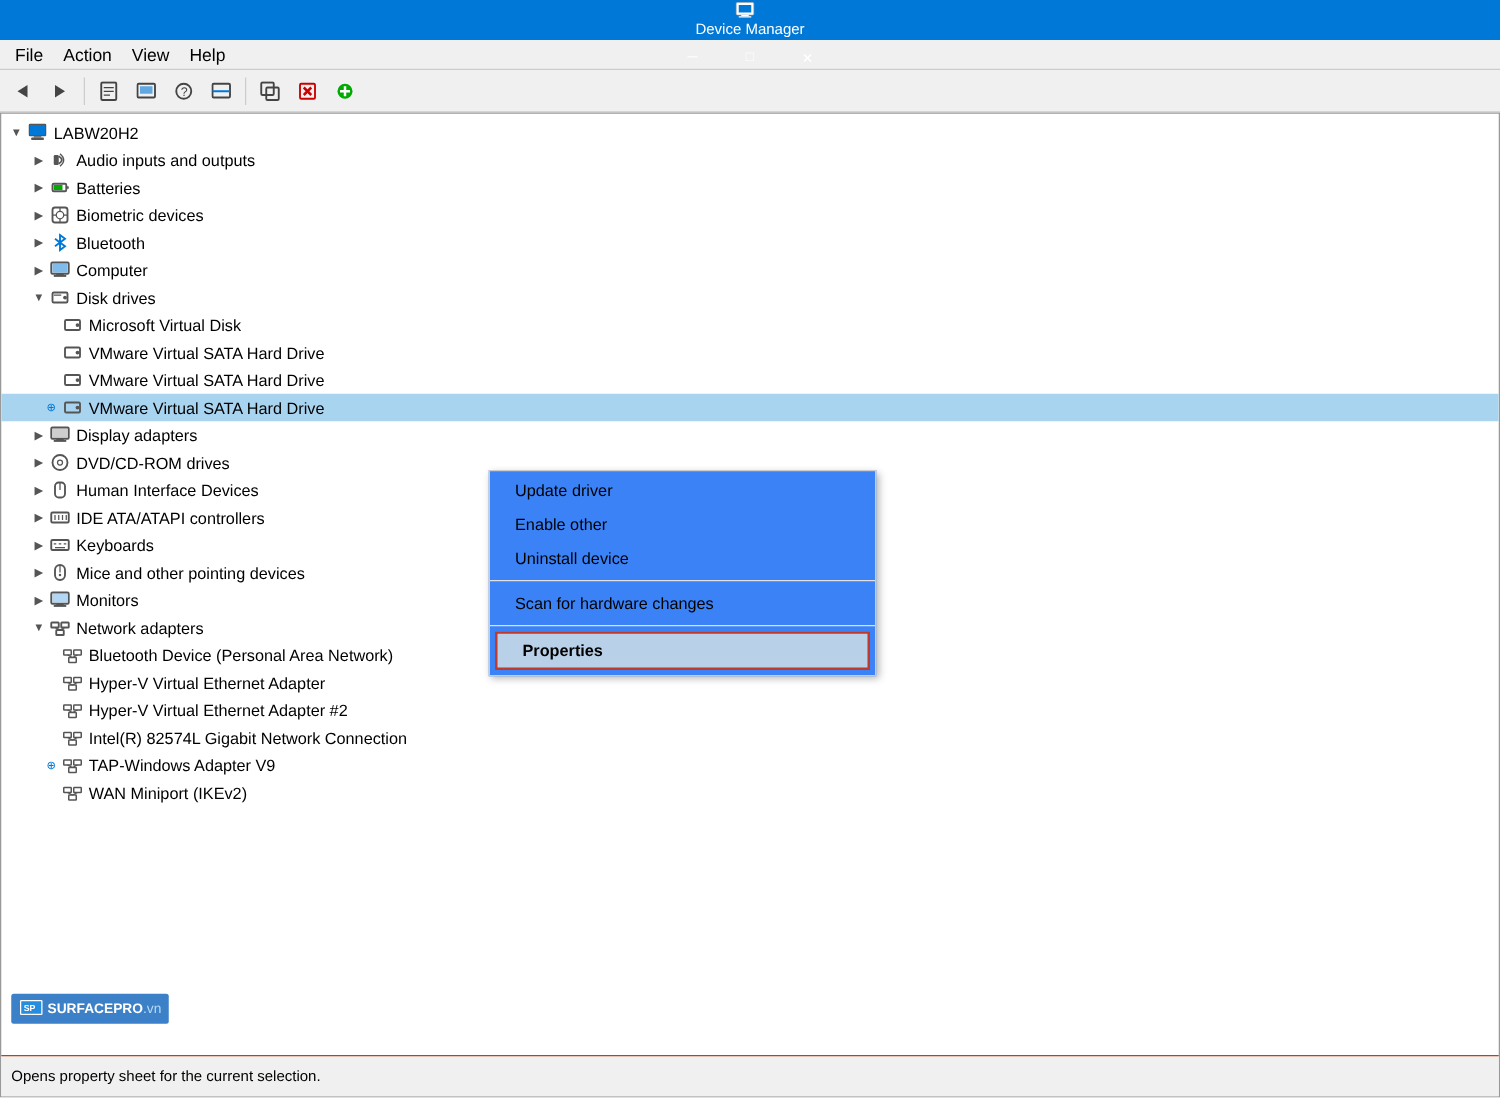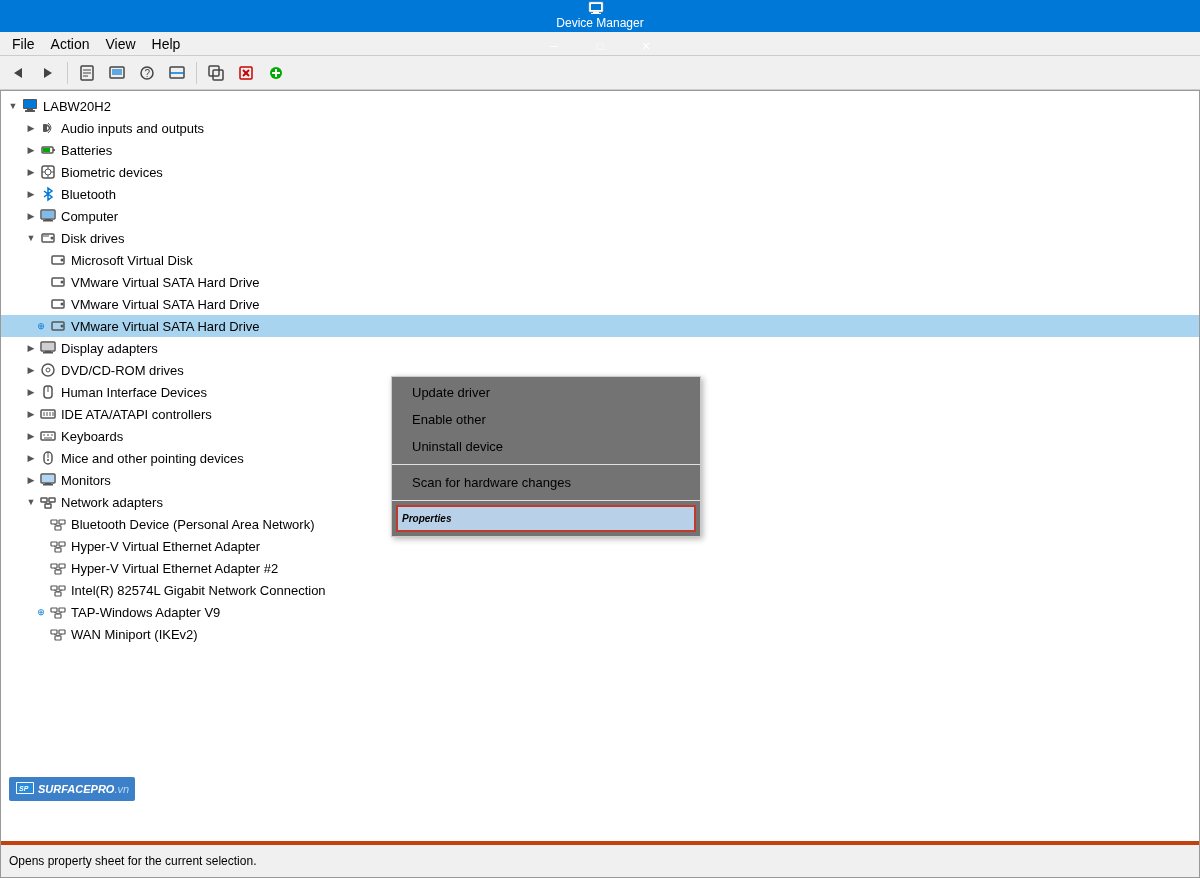"Update driver" .context-menu { background: #737373 -> #3b82f6 }
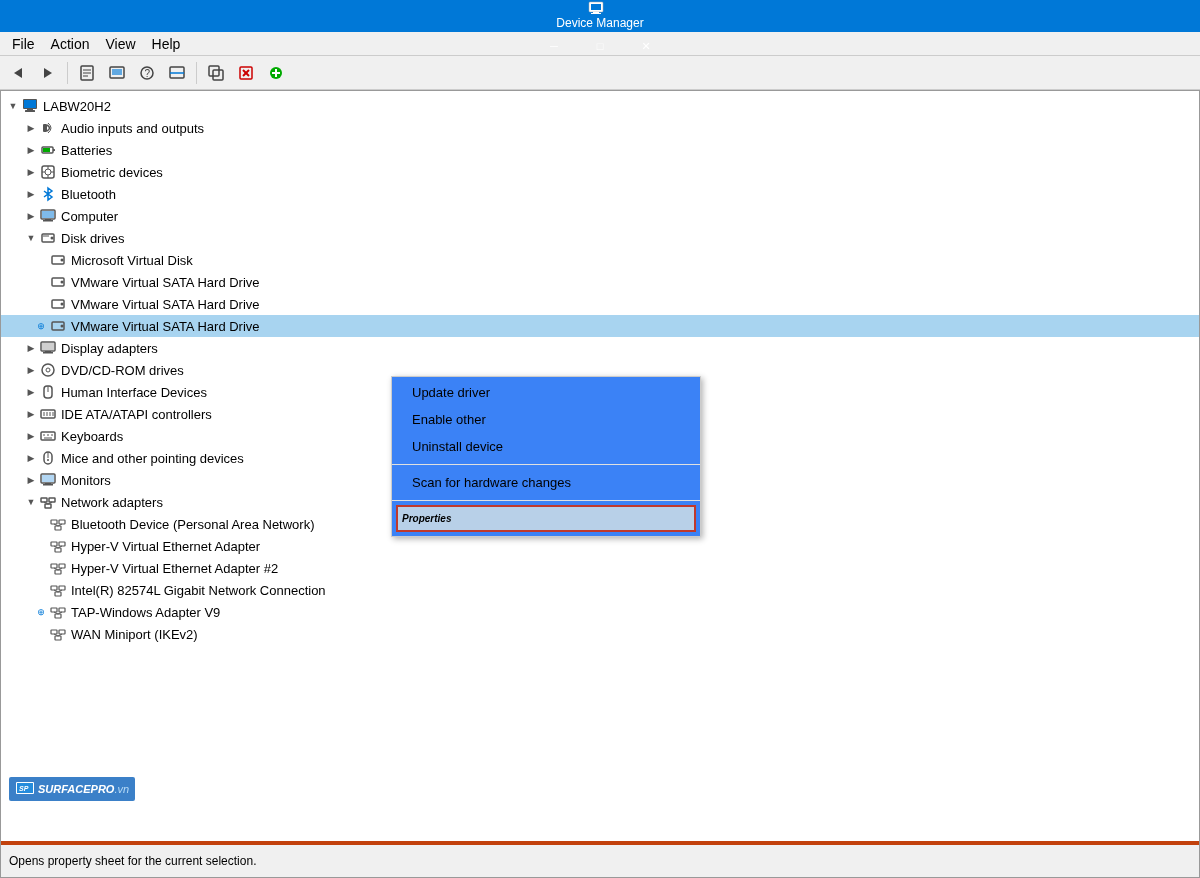"Properties" .ctx-item.properties-item { font-size: 10px -> 13px; font-style: italic -> none; padding: 6px 4px -> 6px 20px }
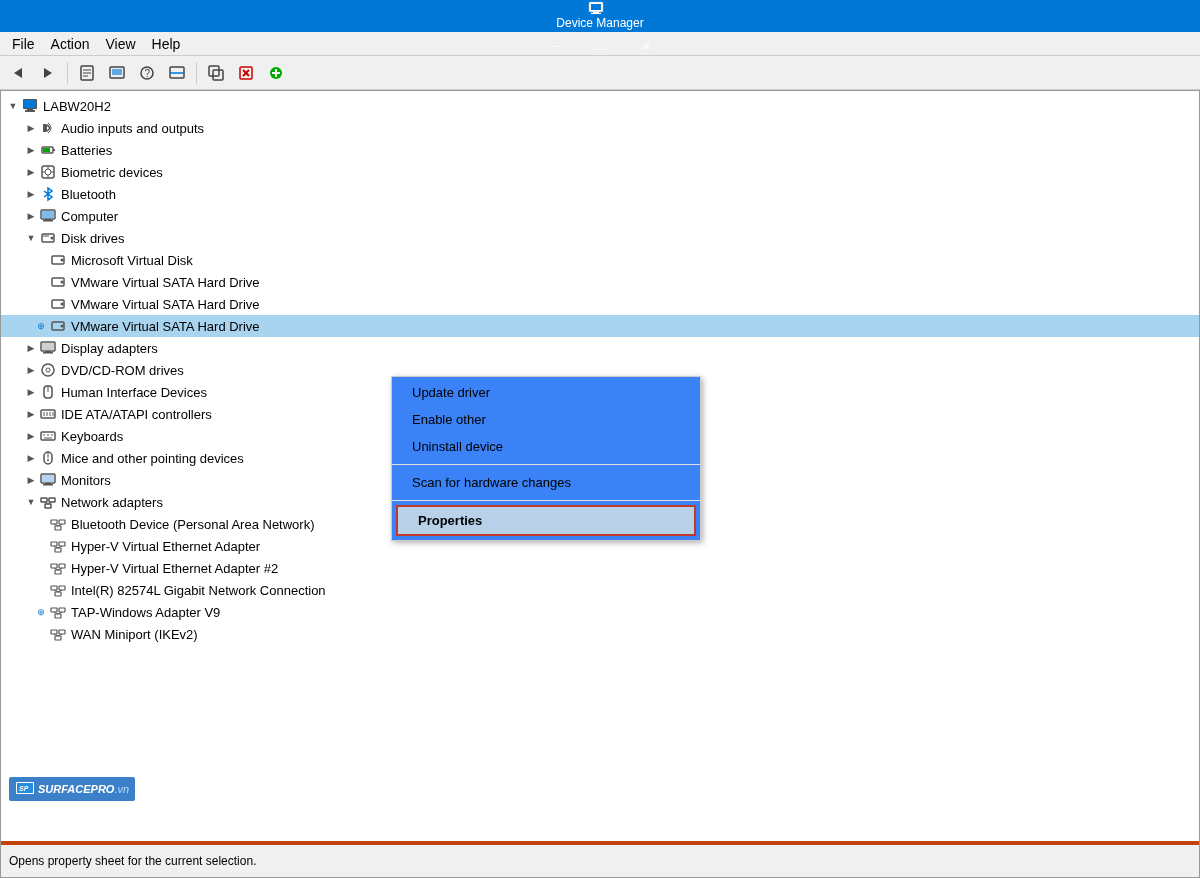"SURFACEPRO" .watermark { bottom: 40px -> 25px; font-style: italic -> none }
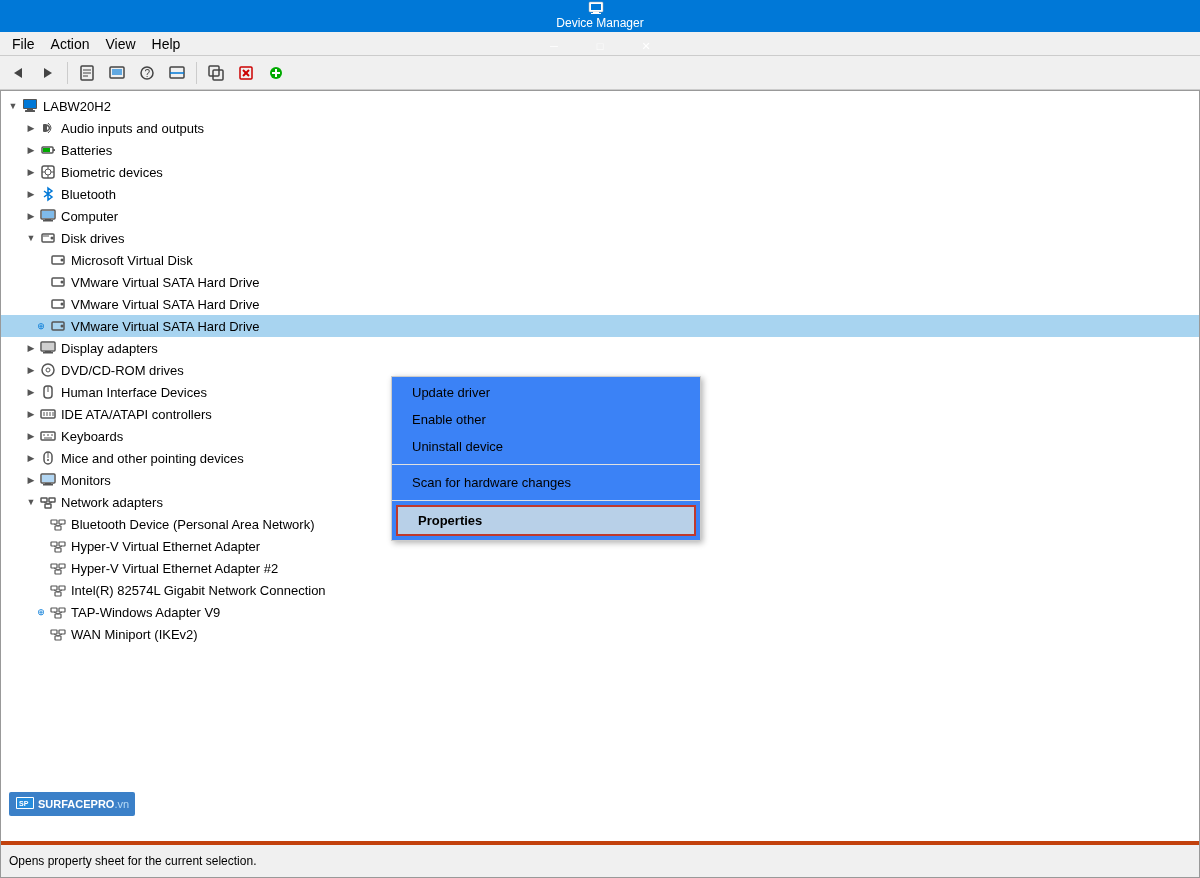"Opens property sheet for the" .status-bar { border-top: 4px solid #c2410c -> 1px solid #c2410c }
